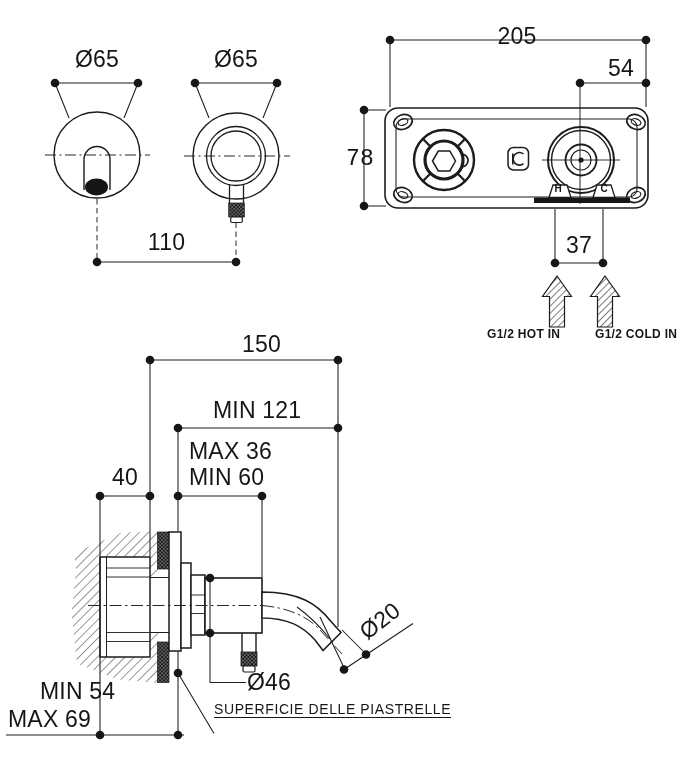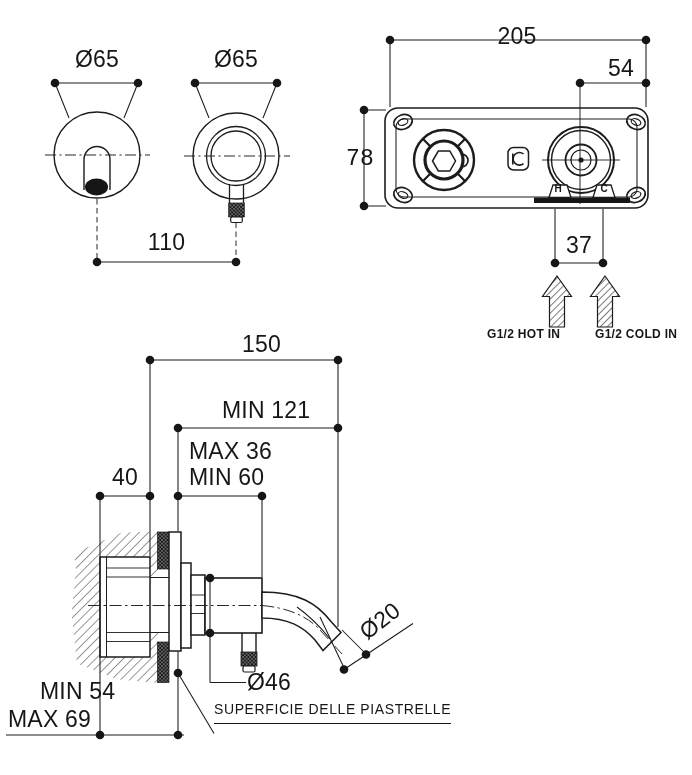"MIN 121" div.lbl { left: 222px -> 213px }
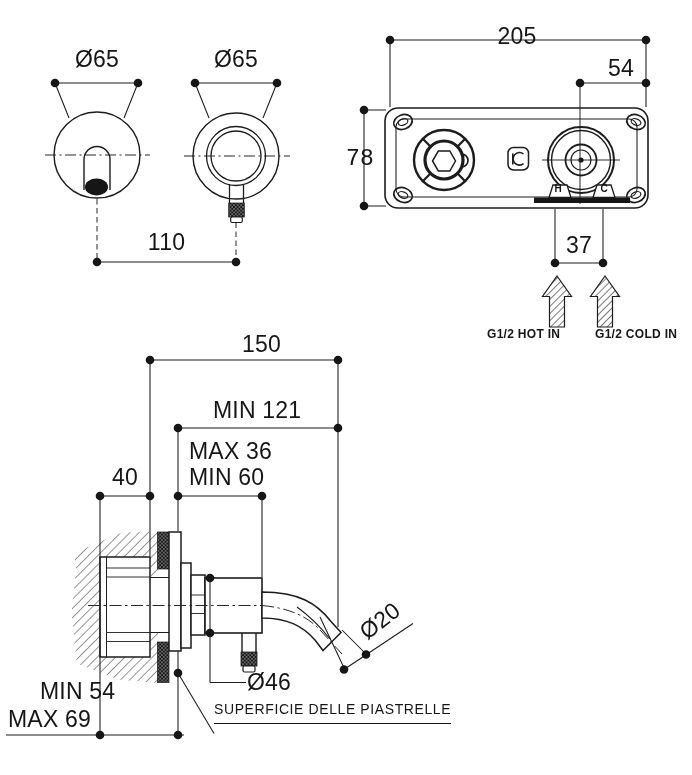"SUPERFICIE DELLE PIASTRELLE" .note { padding-bottom: 6px -> 0 }
